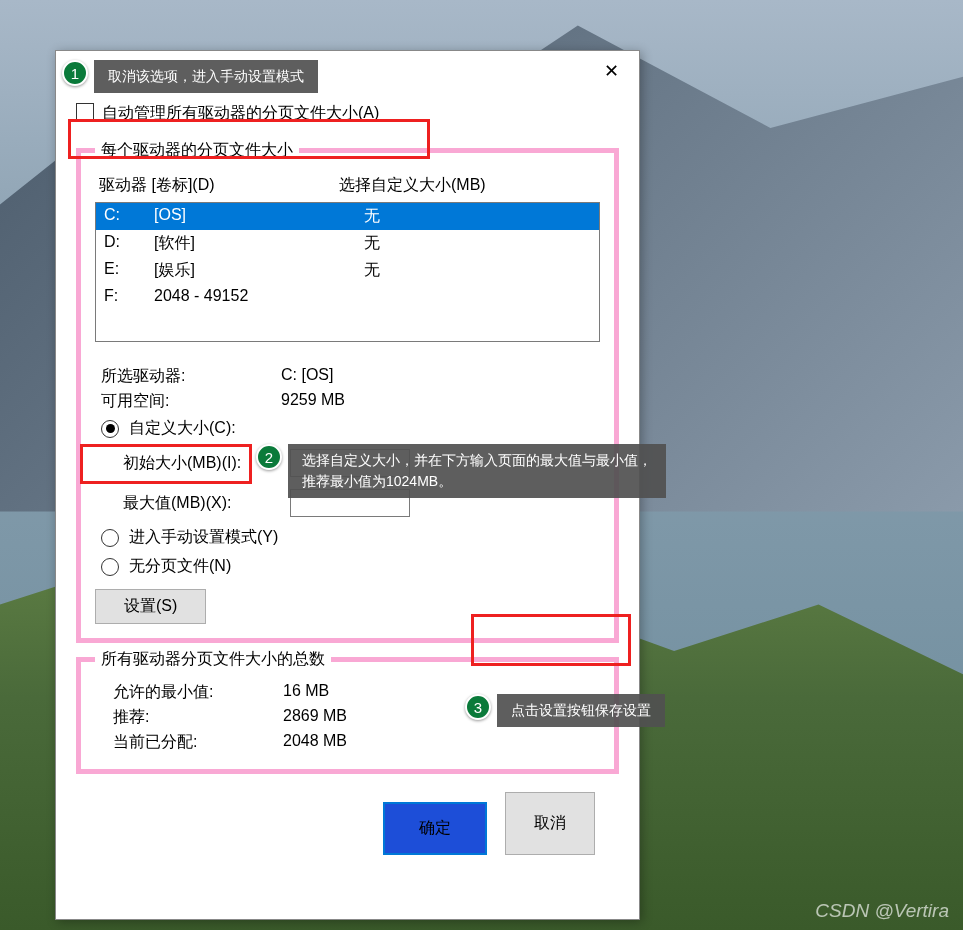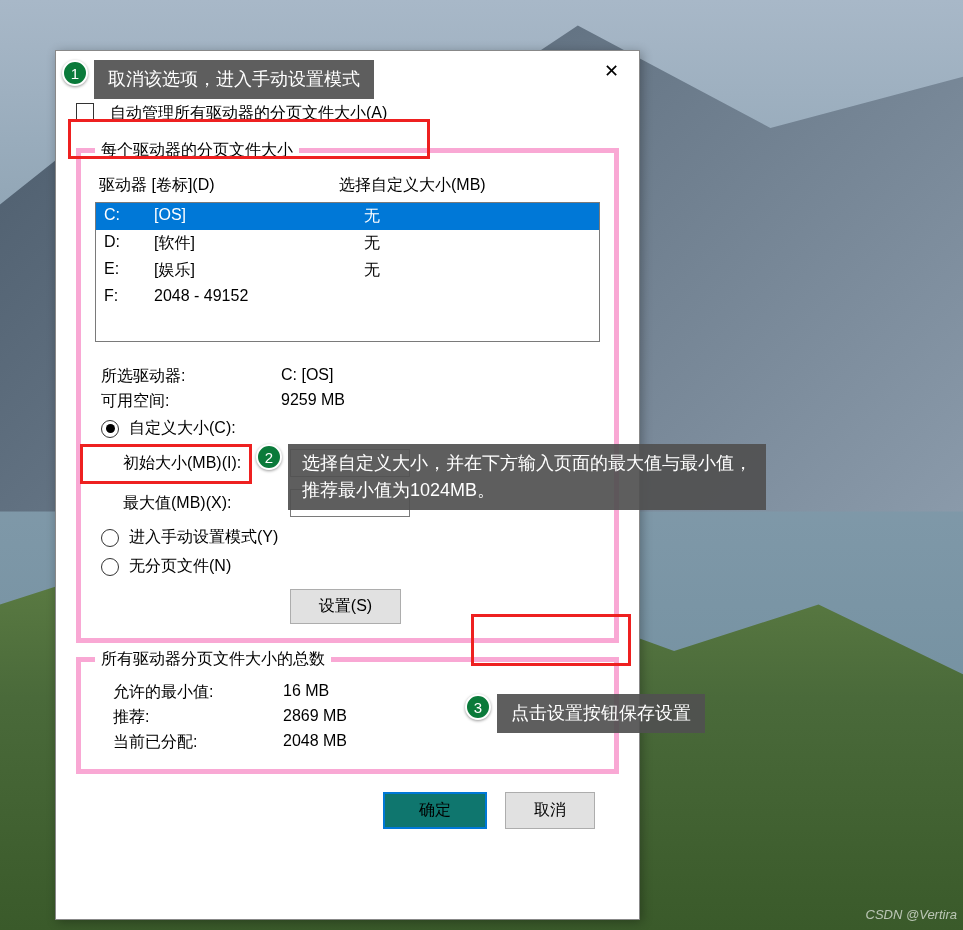"取消该选项，进入手动设置模式" .callout-text { font-size: 18px -> 14px }
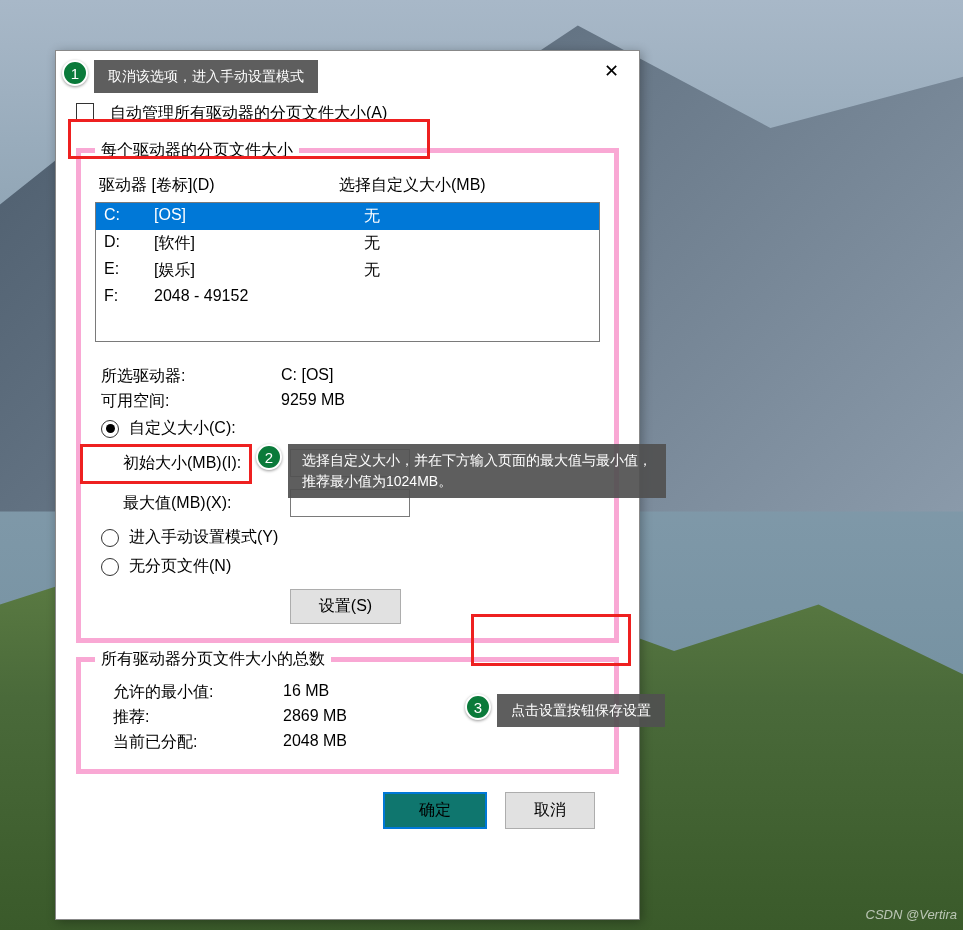"自动管理所有驱动器的分页文件大小(A)" .checkbox-row { gap: 16px -> 8px }
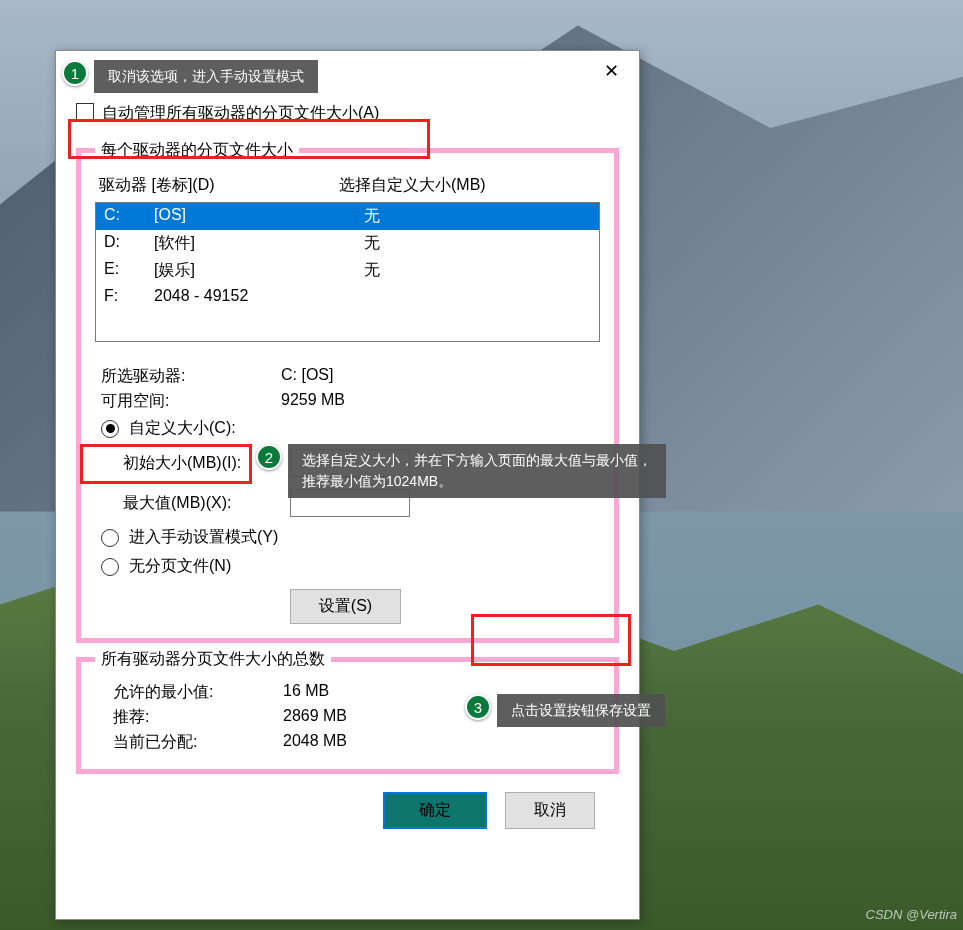"设置(S)" .set-btn-row { justify-content: center -> flex-start }
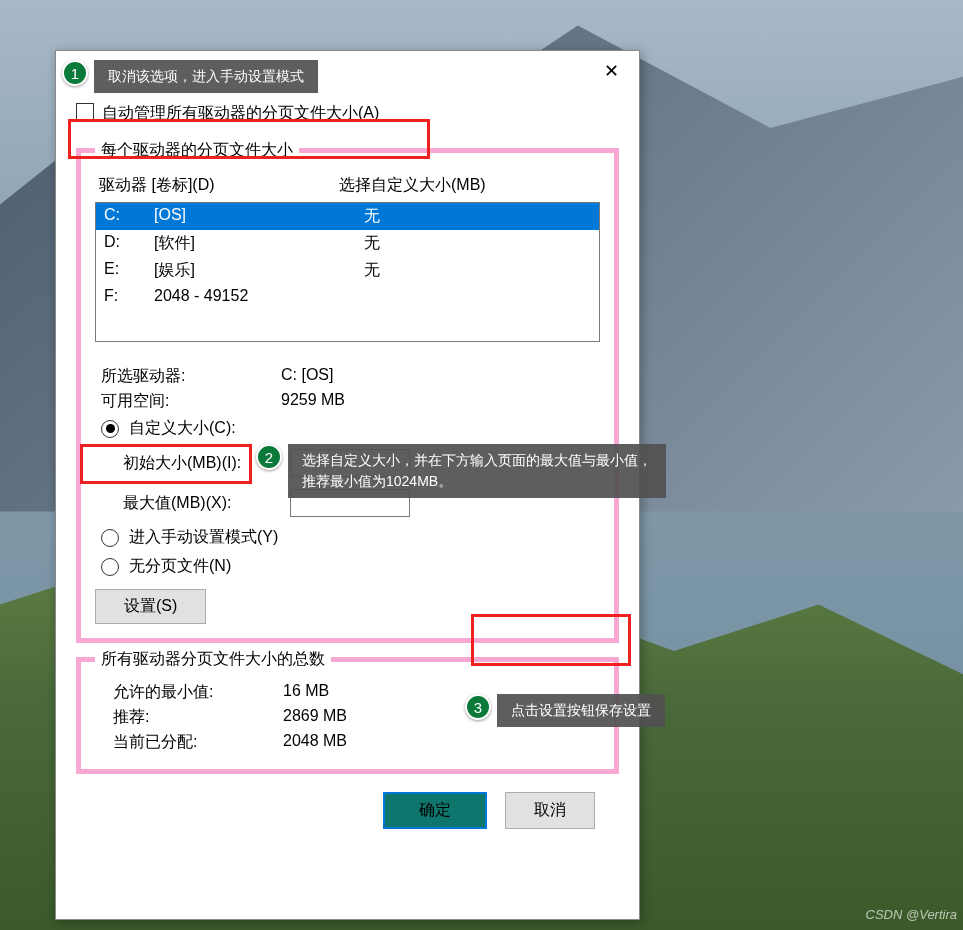"确定" .ok-btn { background: #0f766e -> #1d4ed8; margin-top: none -> 10px; padding: 6px 34px -> 14px 34px }
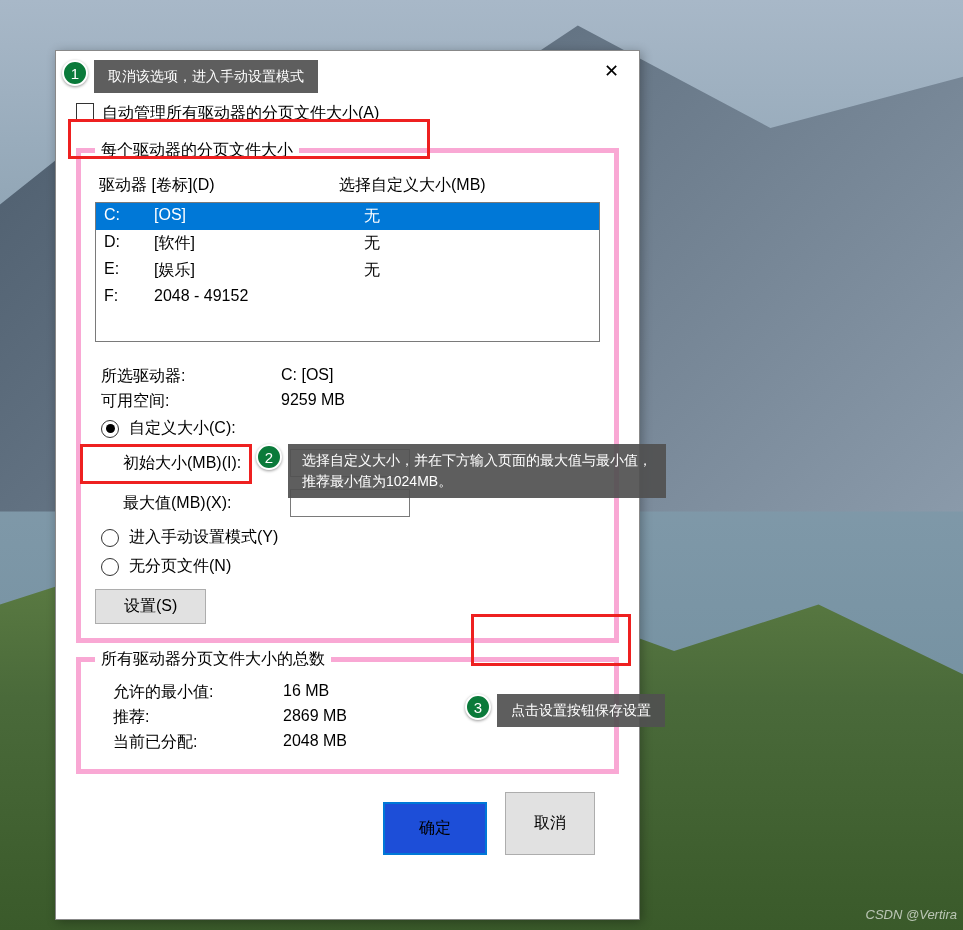"CSDN @Vertira" .watermark { font-size: 13px -> 19px; right: 6px -> 14px }
